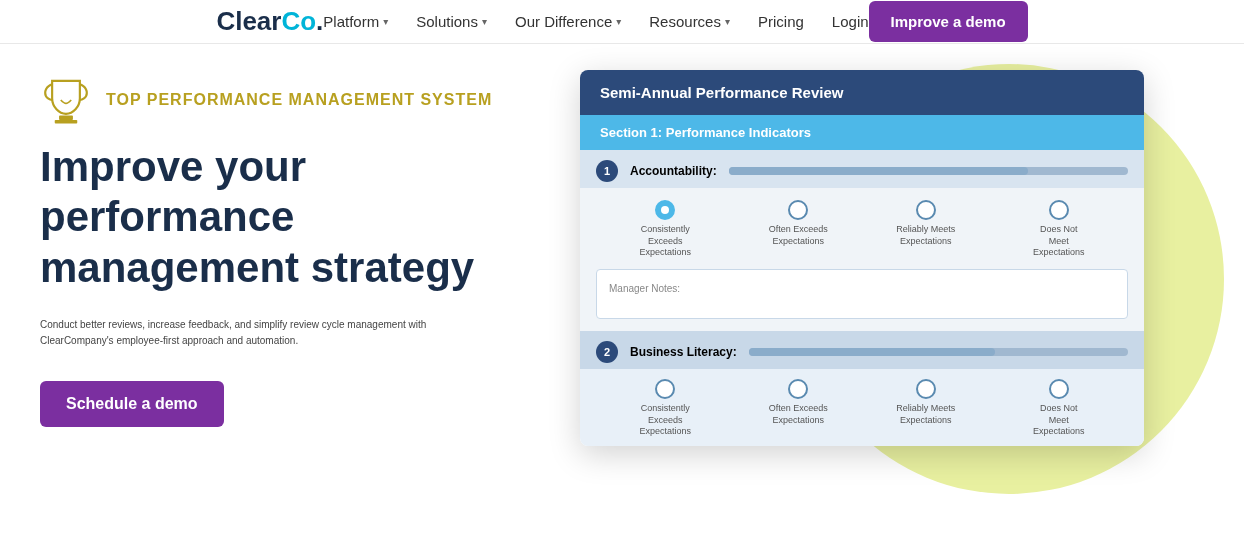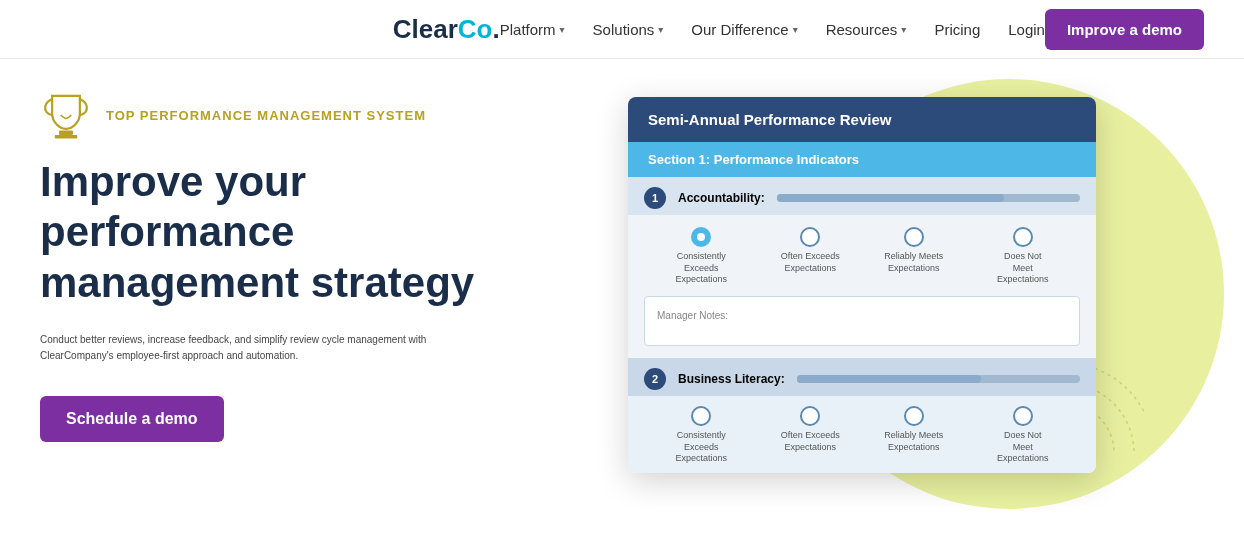"ClearCo." .header { height: 59px -> 44px; justify-content: flex-end -> center }
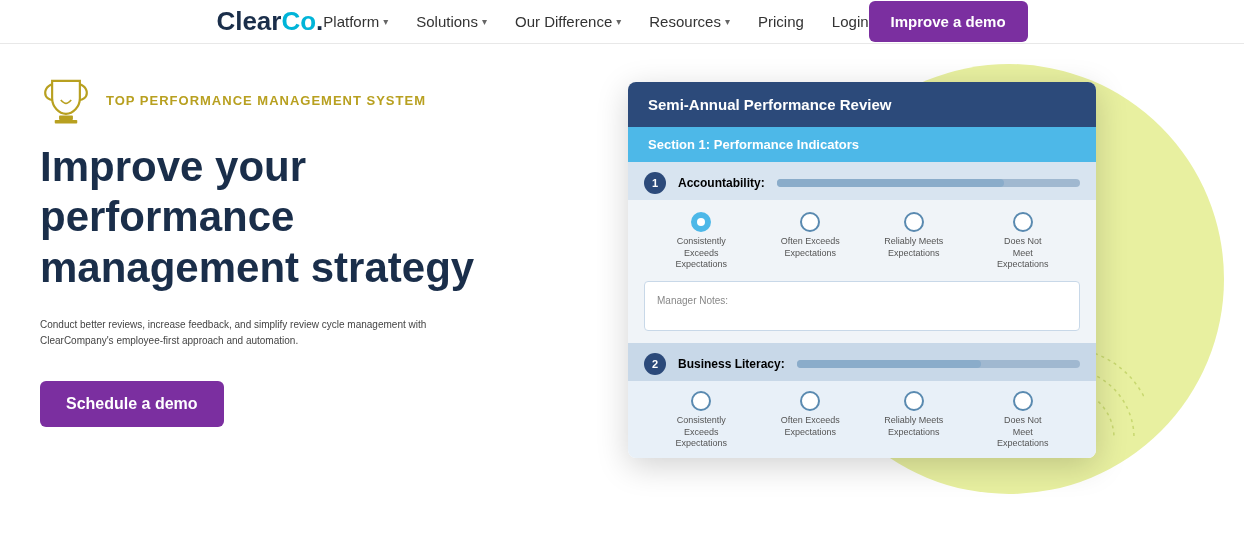"TOP PERFORMANCE MANAGEMENT SYSTEM" .badge-text { font-size: 13px -> 16px }
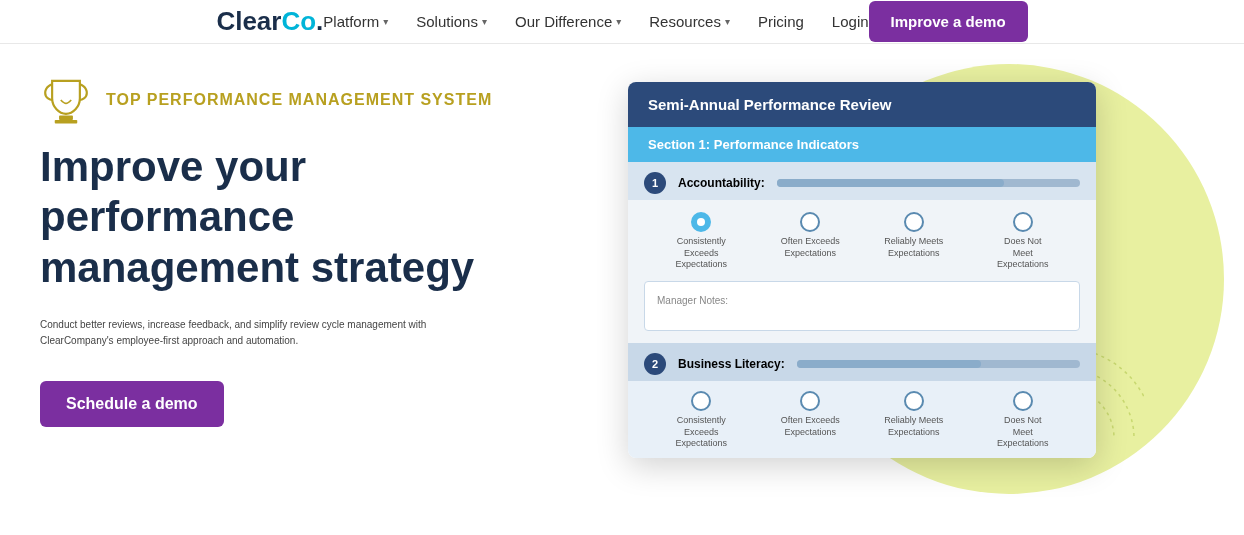"Semi-Annual Performance Review" .review-card { margin-top: 28px -> 16px; width: 468px -> 564px }
